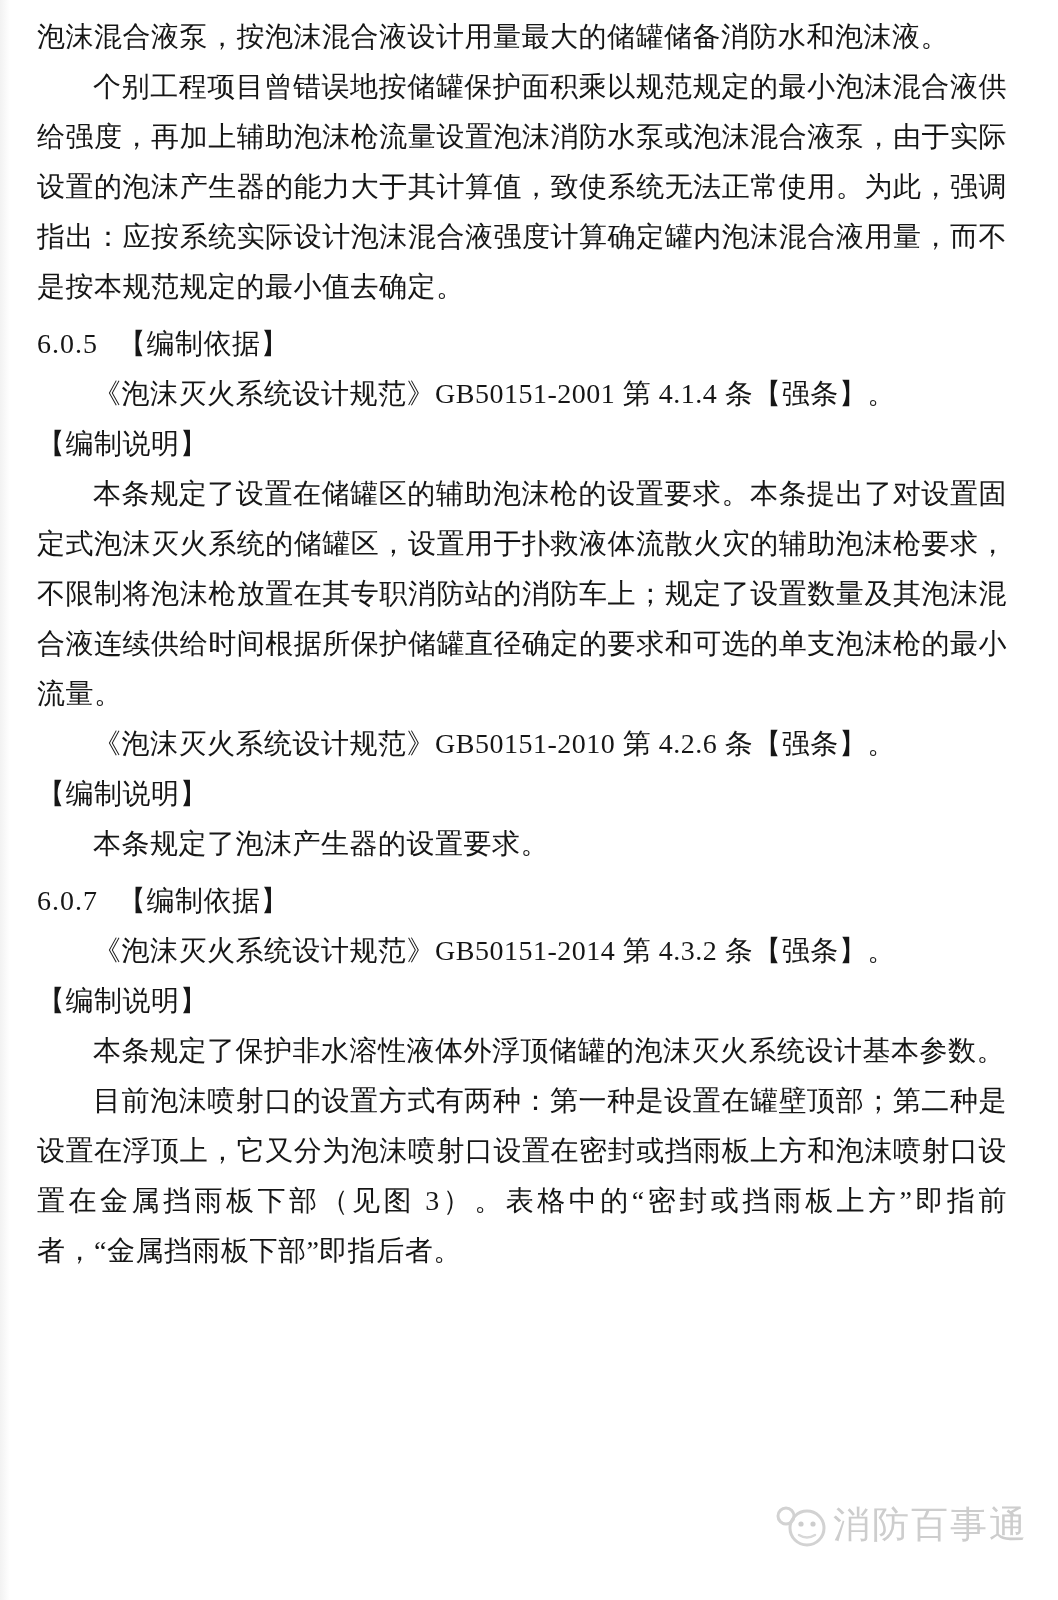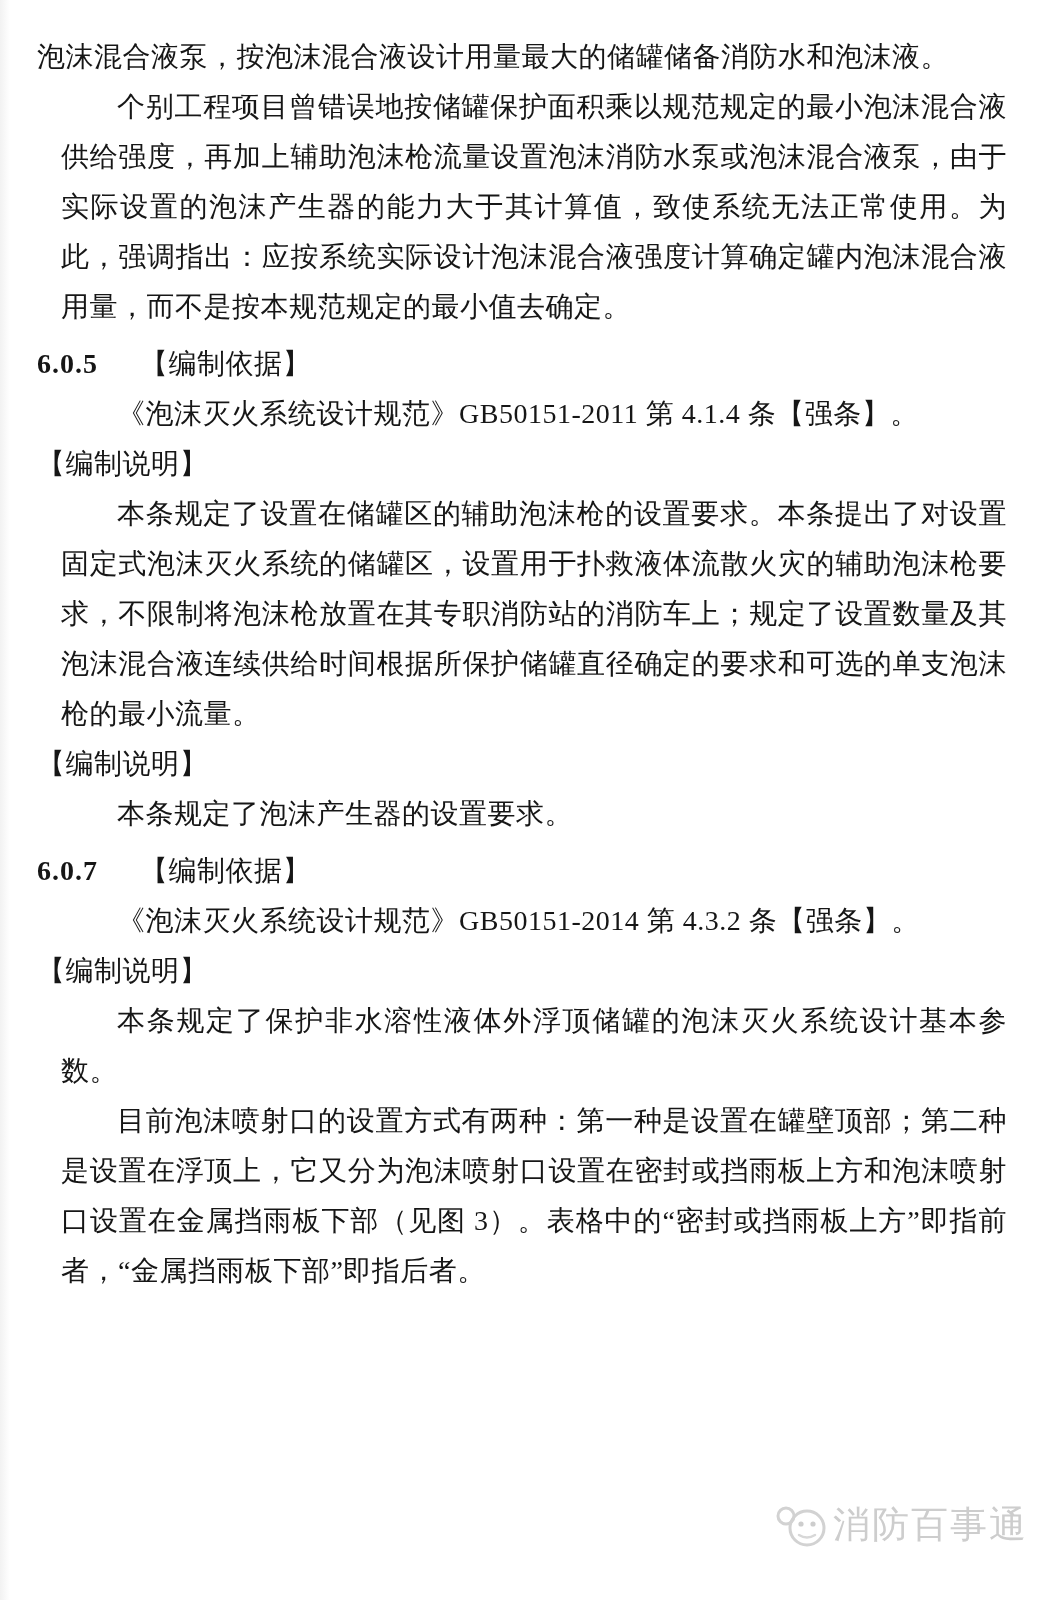"泡沫混合液泵，按泡沫混合液设计用量最大的储罐储备消防水和泡沫液。" .page { padding: 32px 37px 0 37px -> 12px 37px 0 37px }
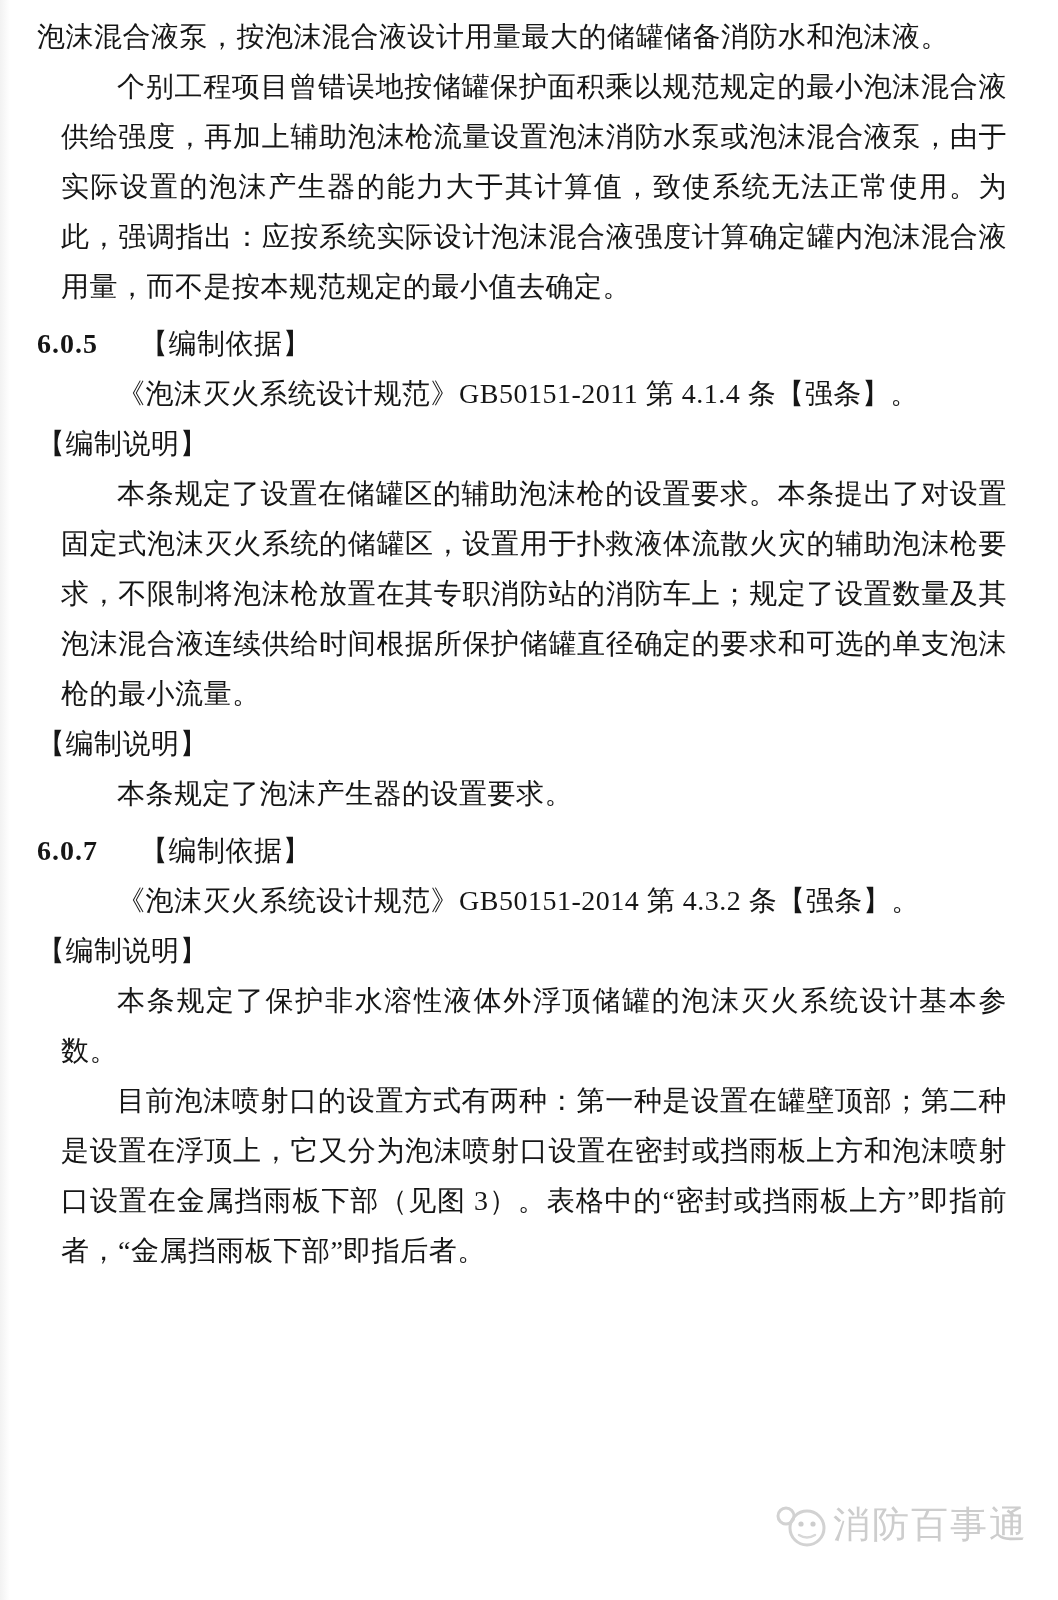"个别工程项目曾错误地按储罐保护面积乘以规范规定的最小泡沫混合液供给强度，再加上辅" .para, .ref { margin-left: 24px -> none }
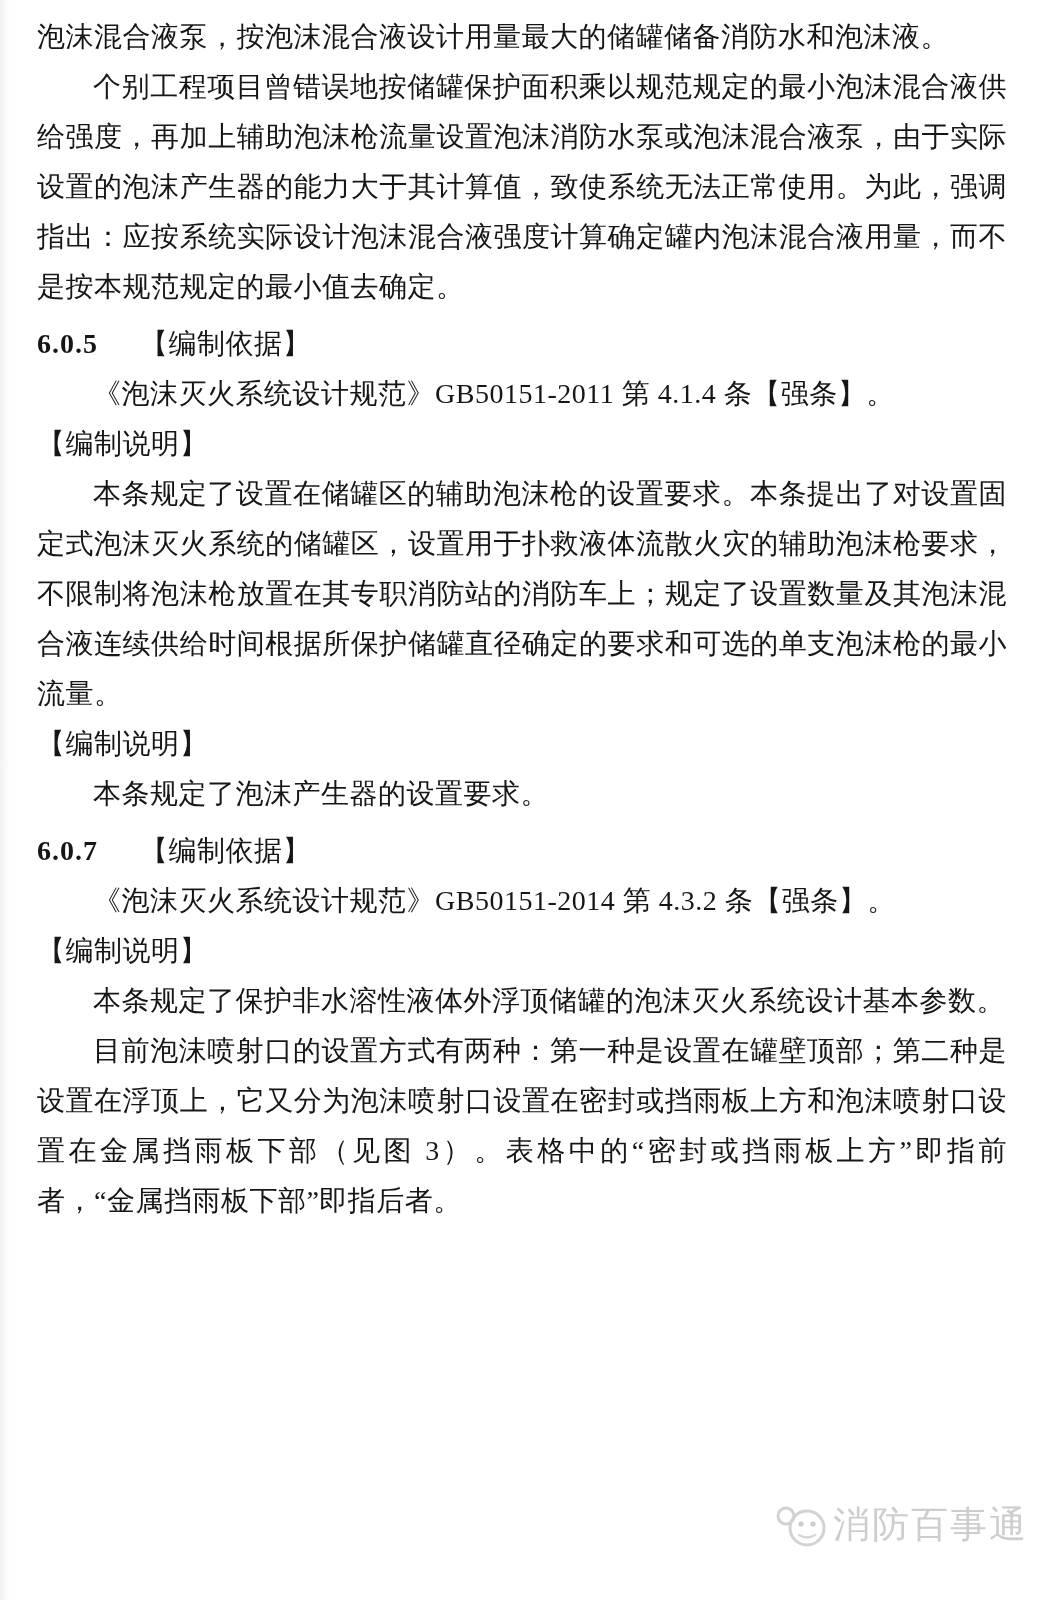"6.0.5" .sec-num { font-weight: bold -> none; margin-right: 42px -> 20px }
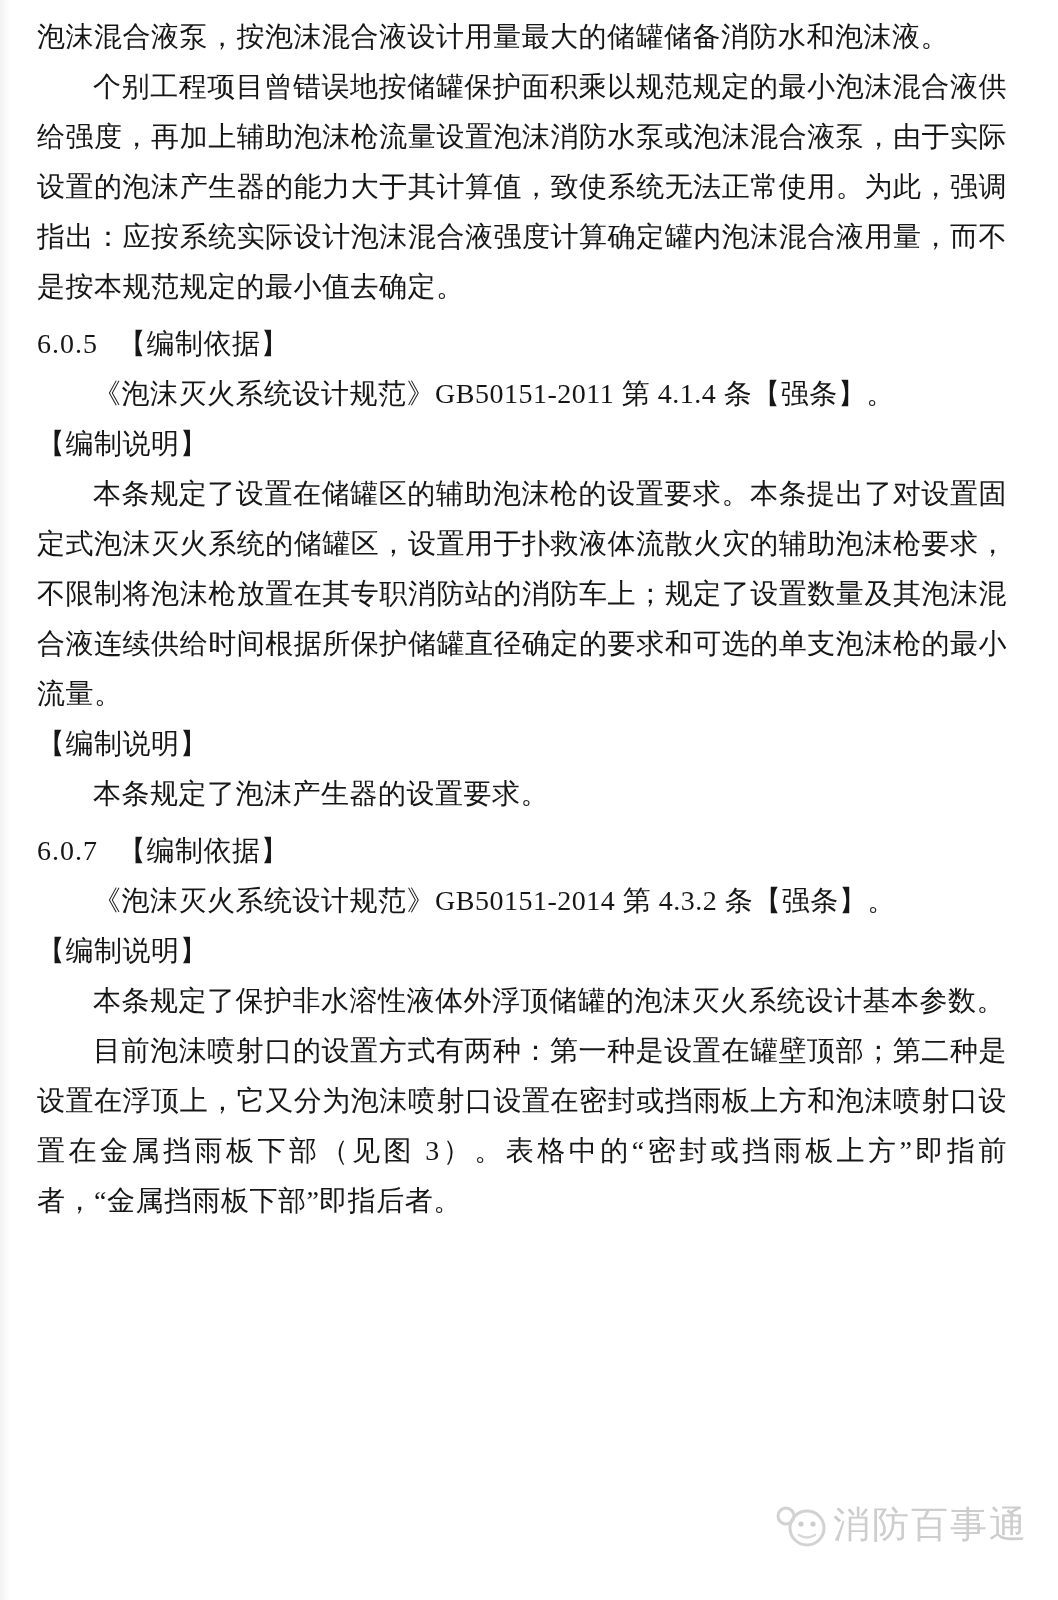"《泡沫灭火系统设计规范》GB50151-2011 第 4.1.4 条【强条】。" p.blk { text: GB50151-2011 -> GB50151-2001 }
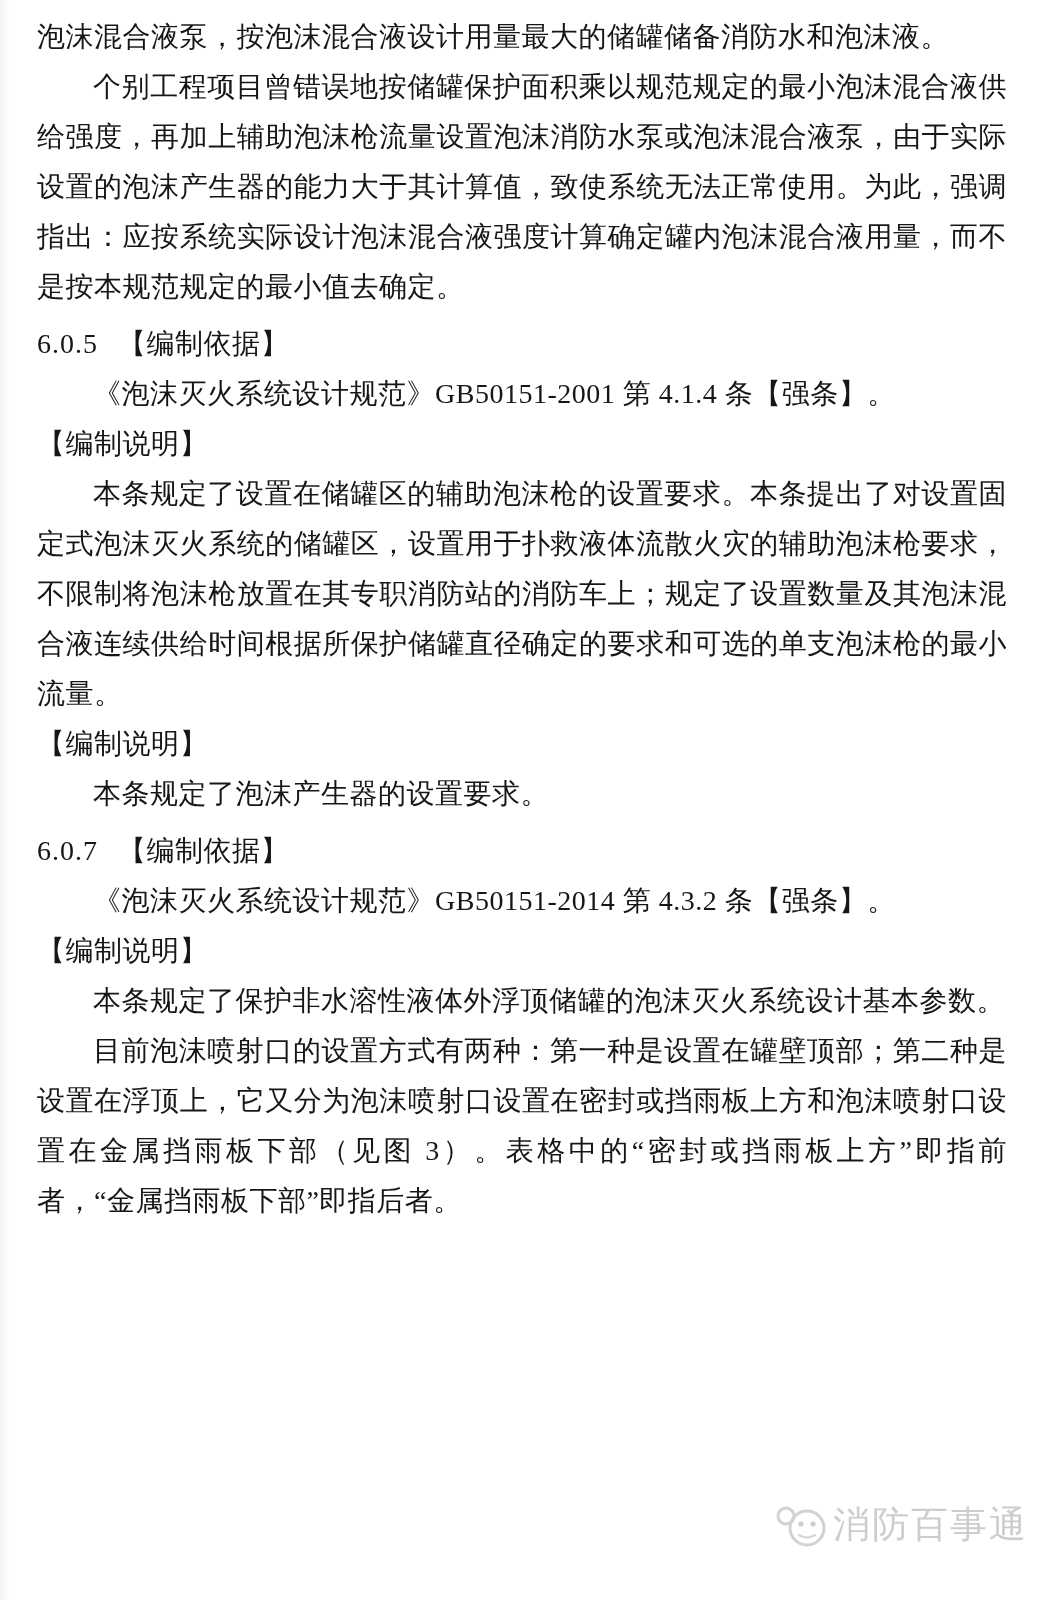"《泡沫灭火系统设计规范》GB50151-2010 第 4.2.6 条【强条】。" p.blk { html: none -> <p>《泡沫灭火系统设计规范》GB50151-2010 第 4.2.6 条【强条】。</p> }
